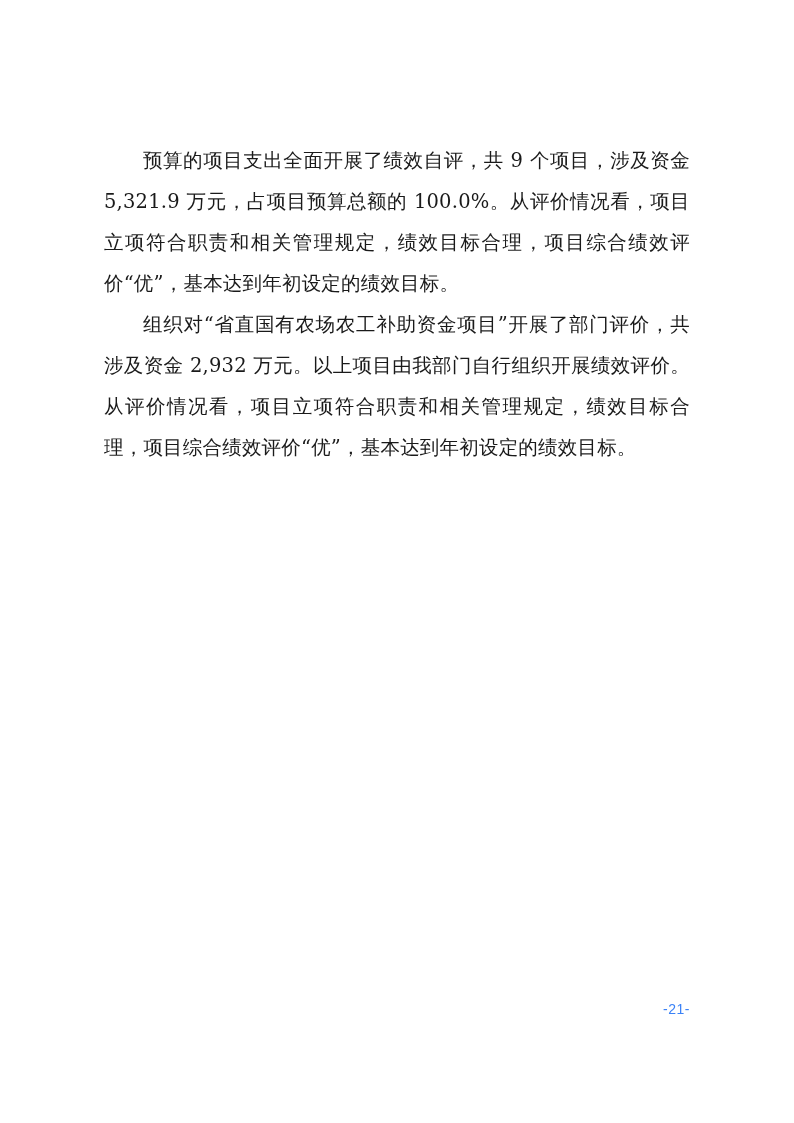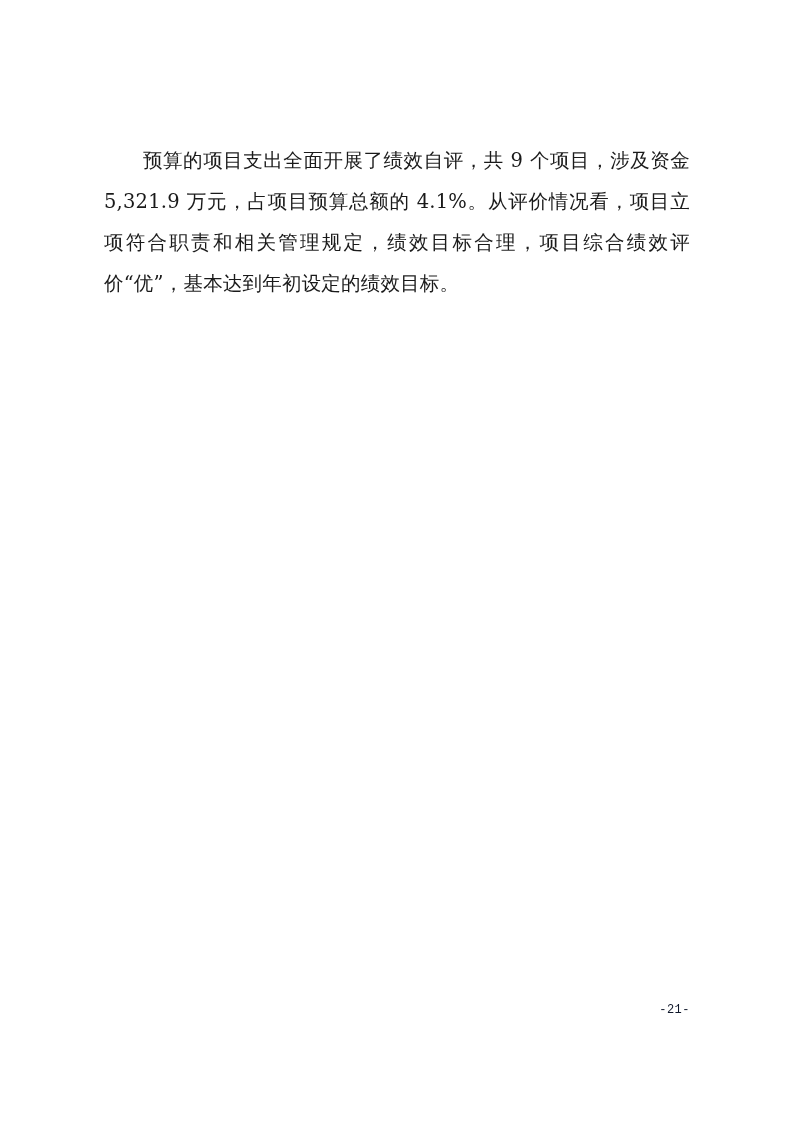"预算的项目支出全面开展了绩效自评，共 9 个项目，涉及资金 5,321.9" p { text: 4.1% -> 100.0% }
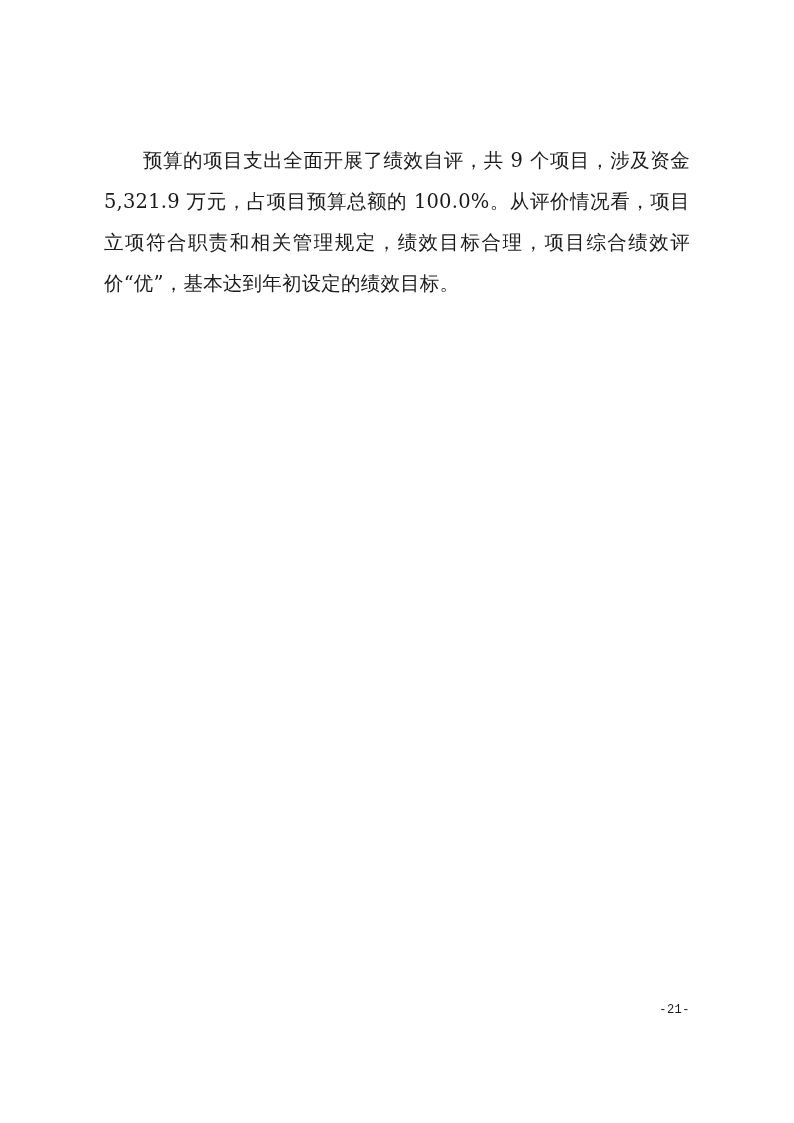"组织对“省直国有农场农工补助资金项目”开展了部门评价，共涉及资金 2,932" p { html: none -> <p>组织对“省直国有农场农工补助资金项目”开展了部门评价，共涉及资金 2,932 万元。以上项目由我部门自行组织开展绩效评价。从评价情况看，项目立项符合职责和相关管理规定，绩效目标合理，项目综合绩效评价“优”，基本达到年初设定的绩效目标。</p> }
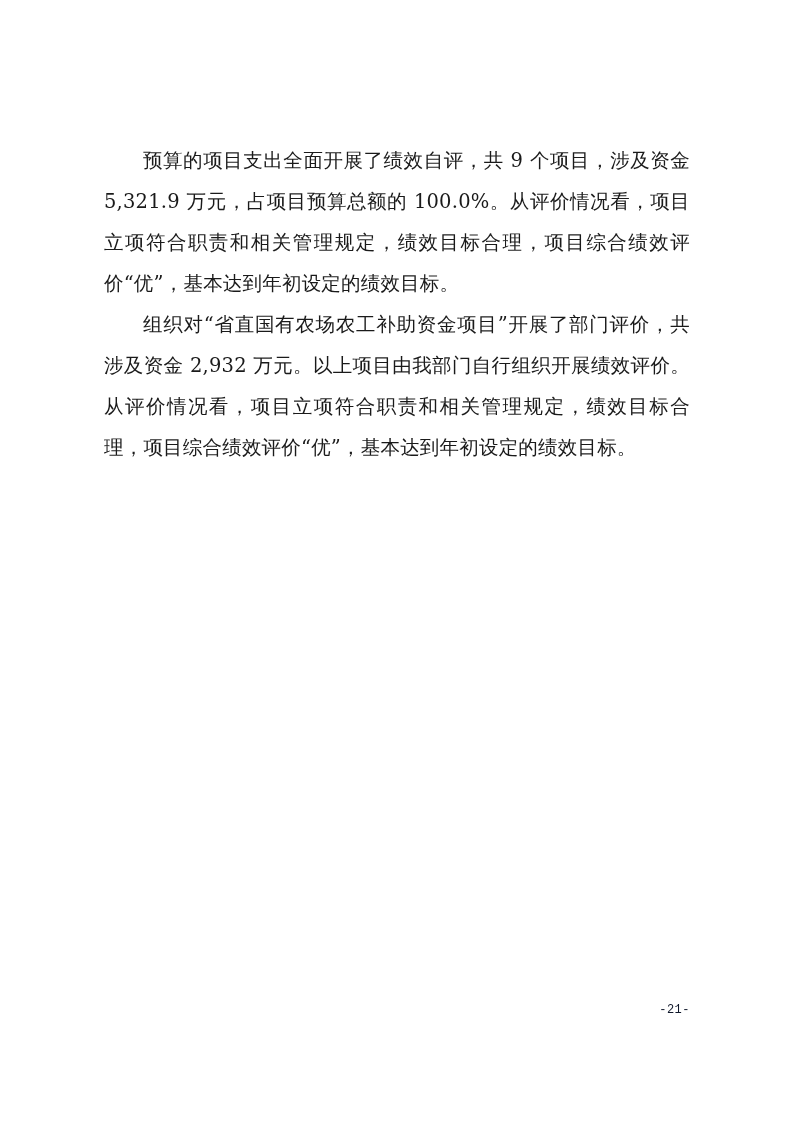"-21-" .page-number { color: #0f172a -> #3b82f6; font-family: Liberation Mono, monospace -> Liberation Sans, sans-serif; font-size: 12px -> 14px }
